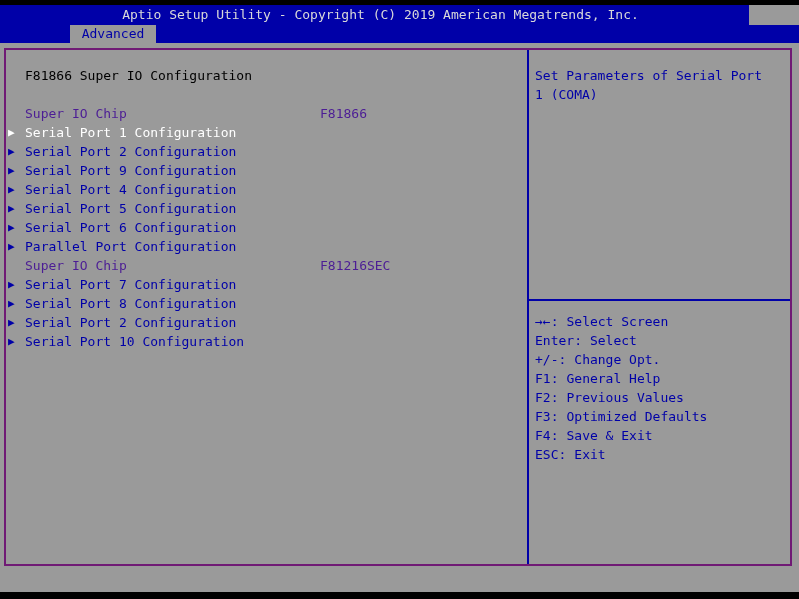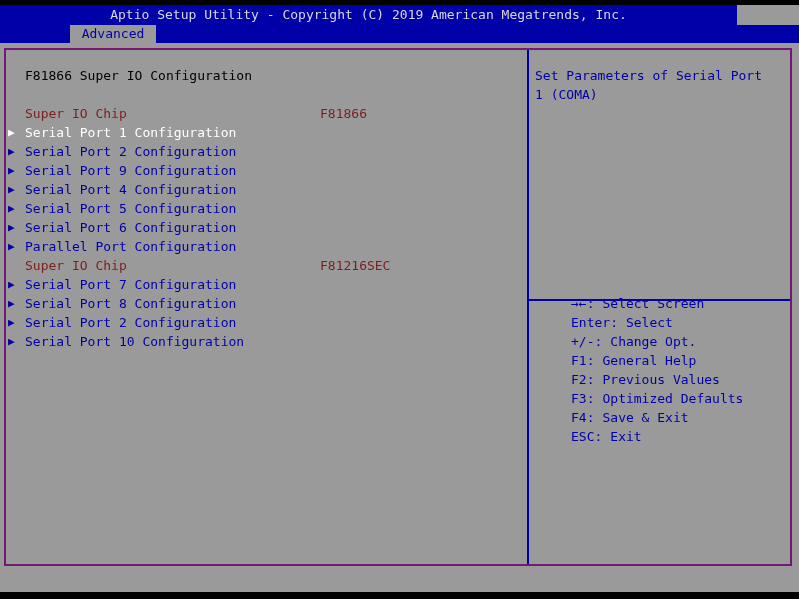"Aptio Setup Utility - Copyright" .header-bar { padding-left: none -> 12px }
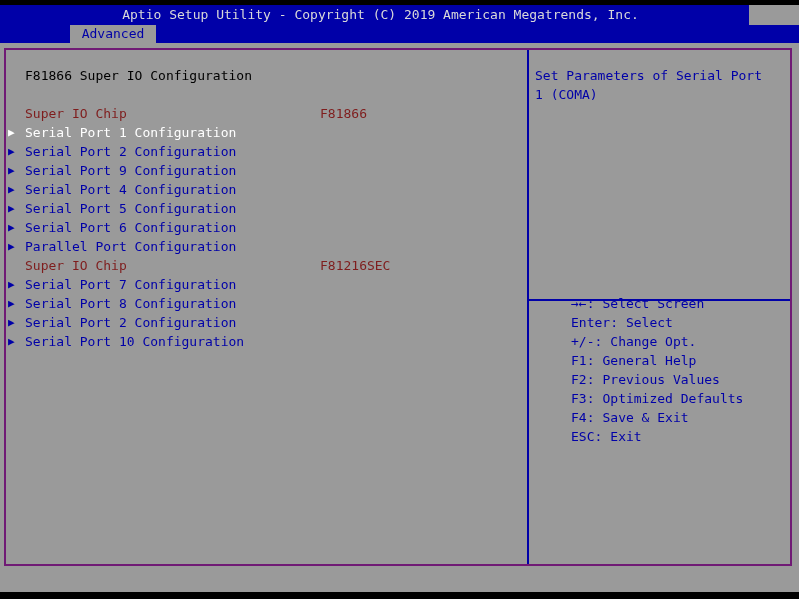"Super IO Chip" .row.info { color: #7f1d1d -> #4c1d95 }
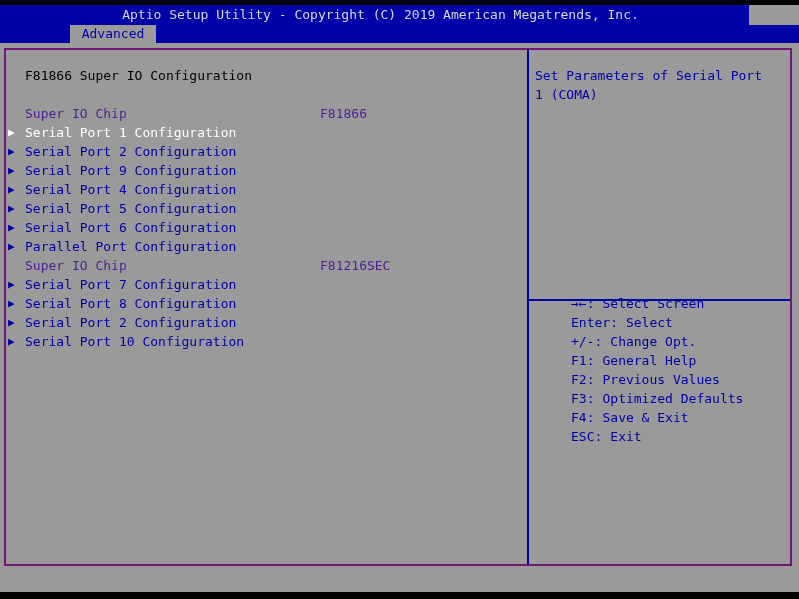"→←: Select Screen" .key-list { margin-left: 36px -> none; top: 244px -> 262px }
